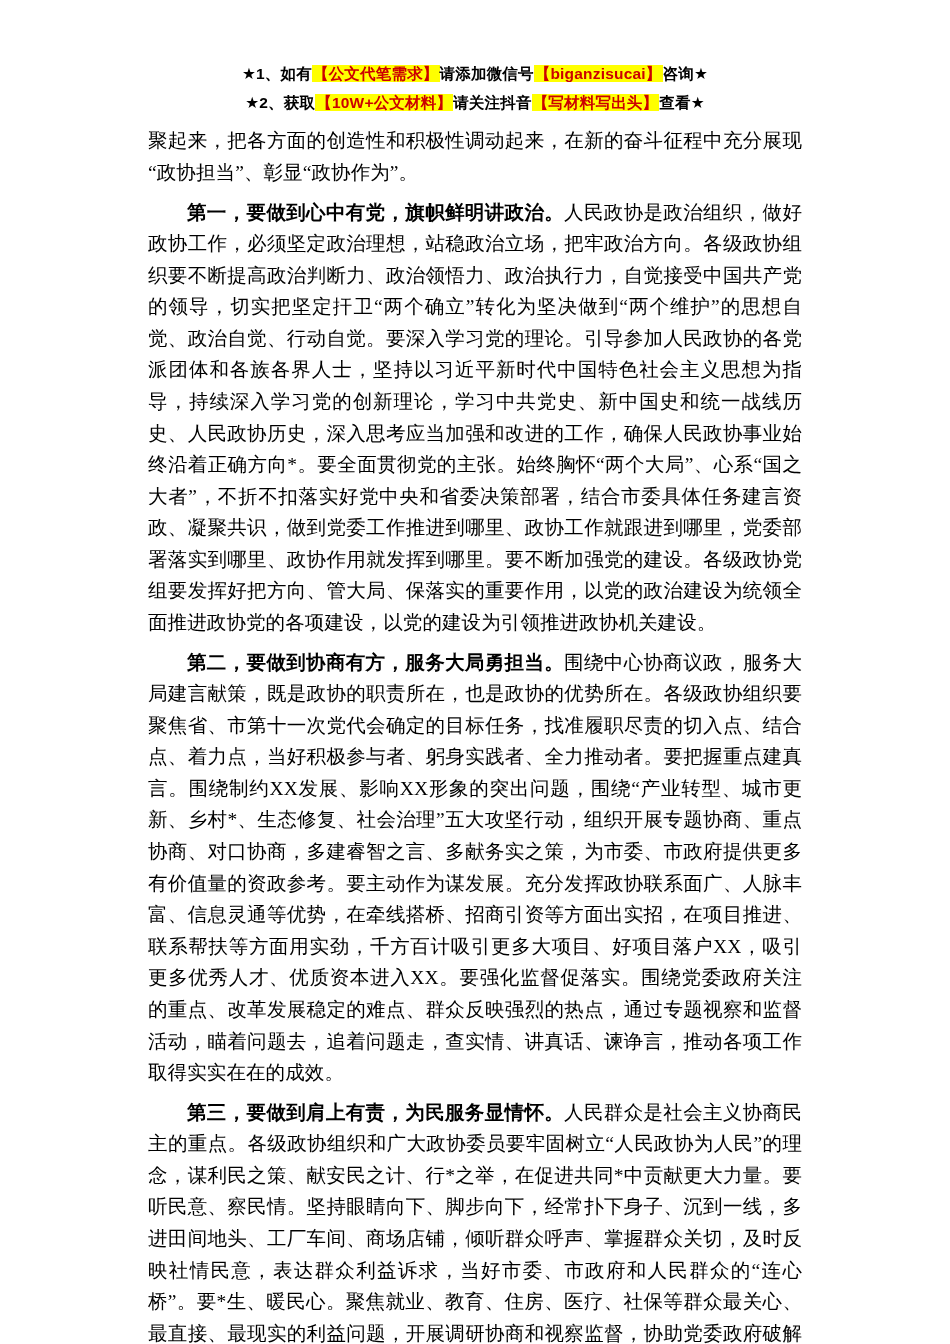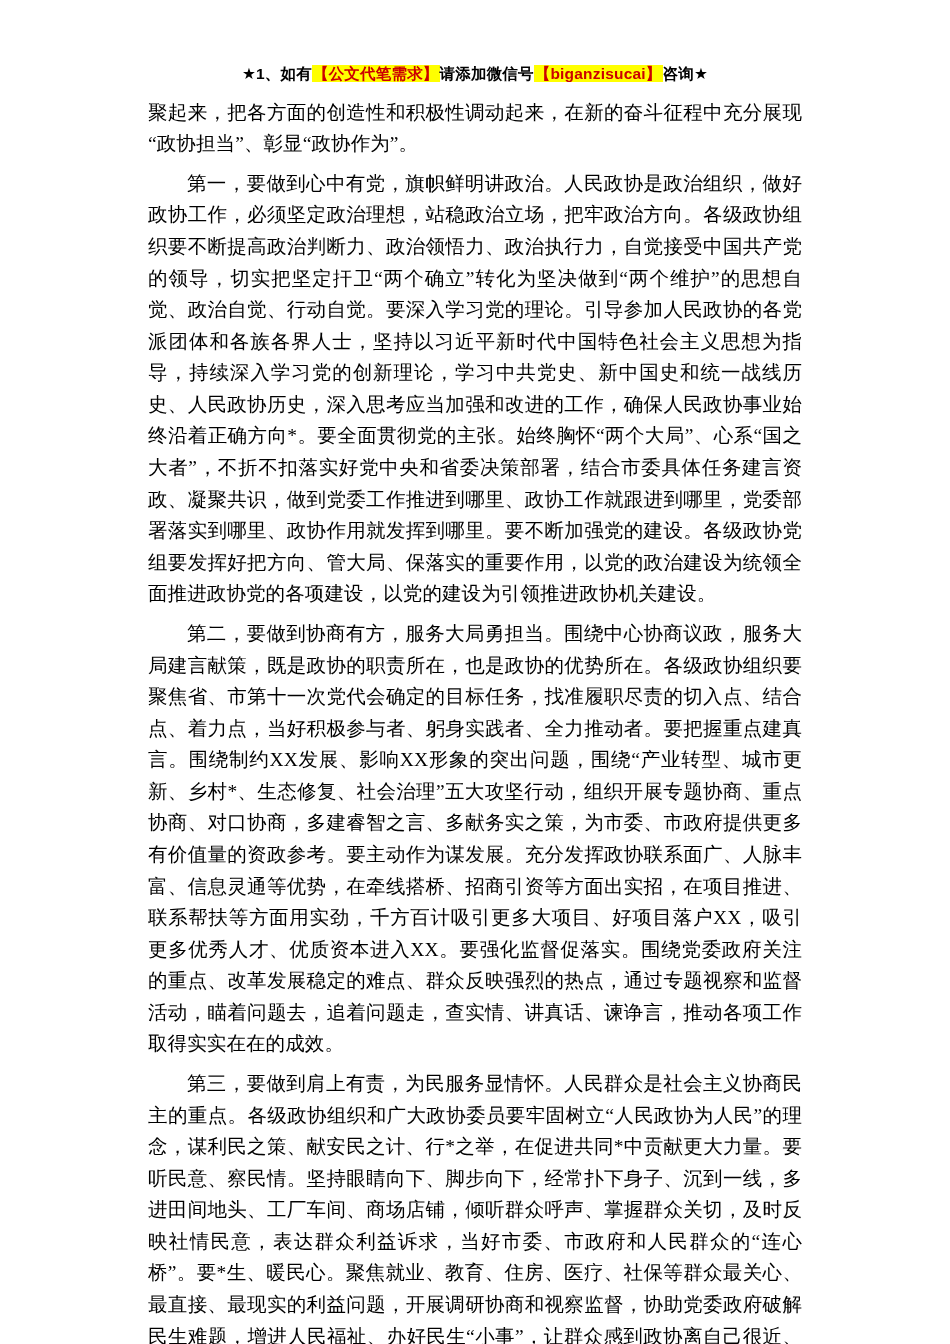"★2、获取【10W+公文材料】请关注抖音【写材料写出头】查看★" div { html: none -> <div><span>★2、获取</span><span>【10W+公文材料】</span><span>请关注抖音</span><span>【写材料写出头】</span><span>查看★</span></div> }
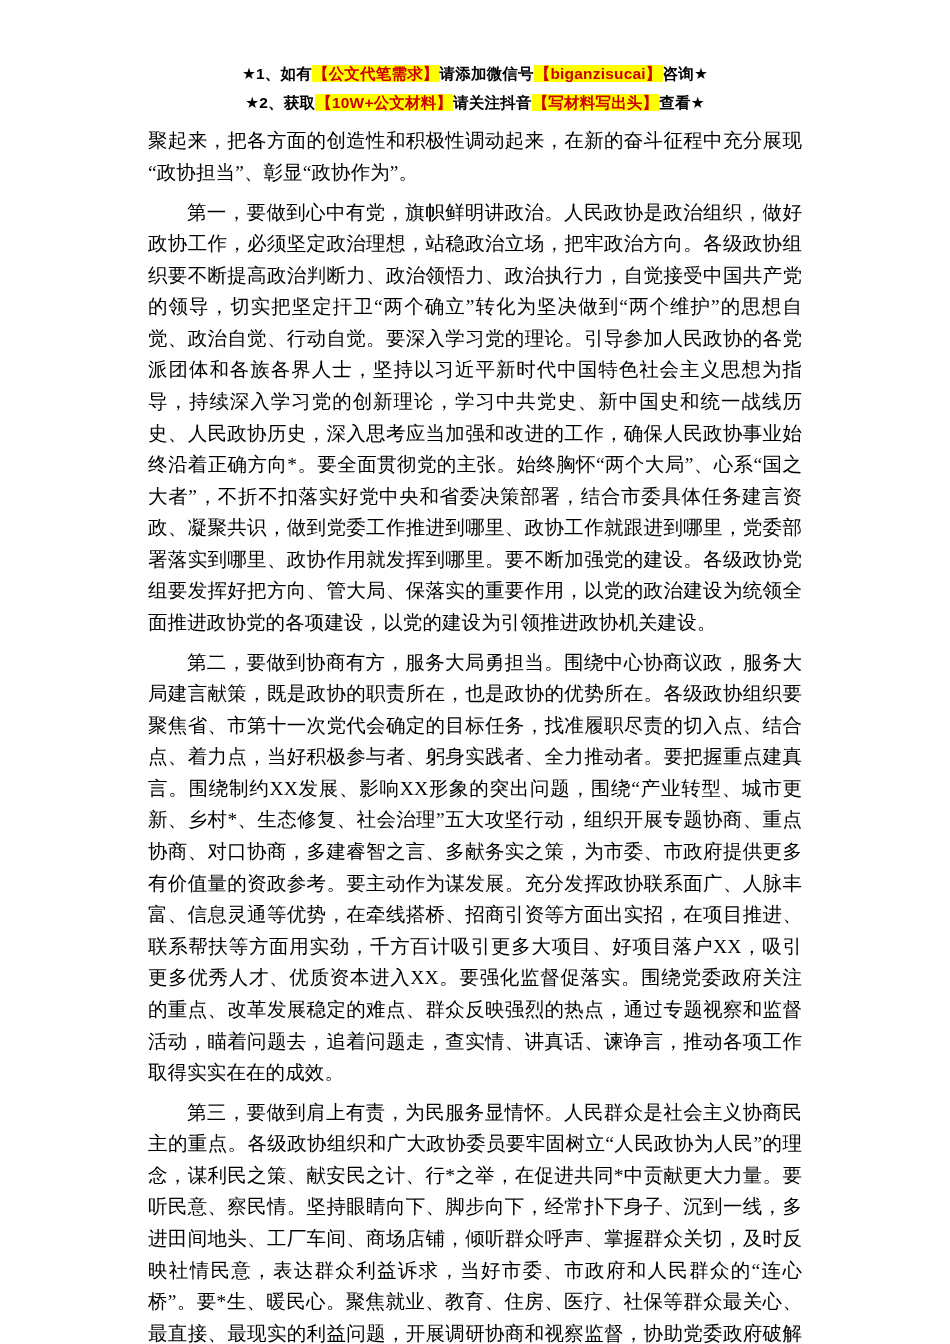"第一，要做到心中有党，旗帜鲜明讲政治。" .lead { font-weight: normal -> bold }
